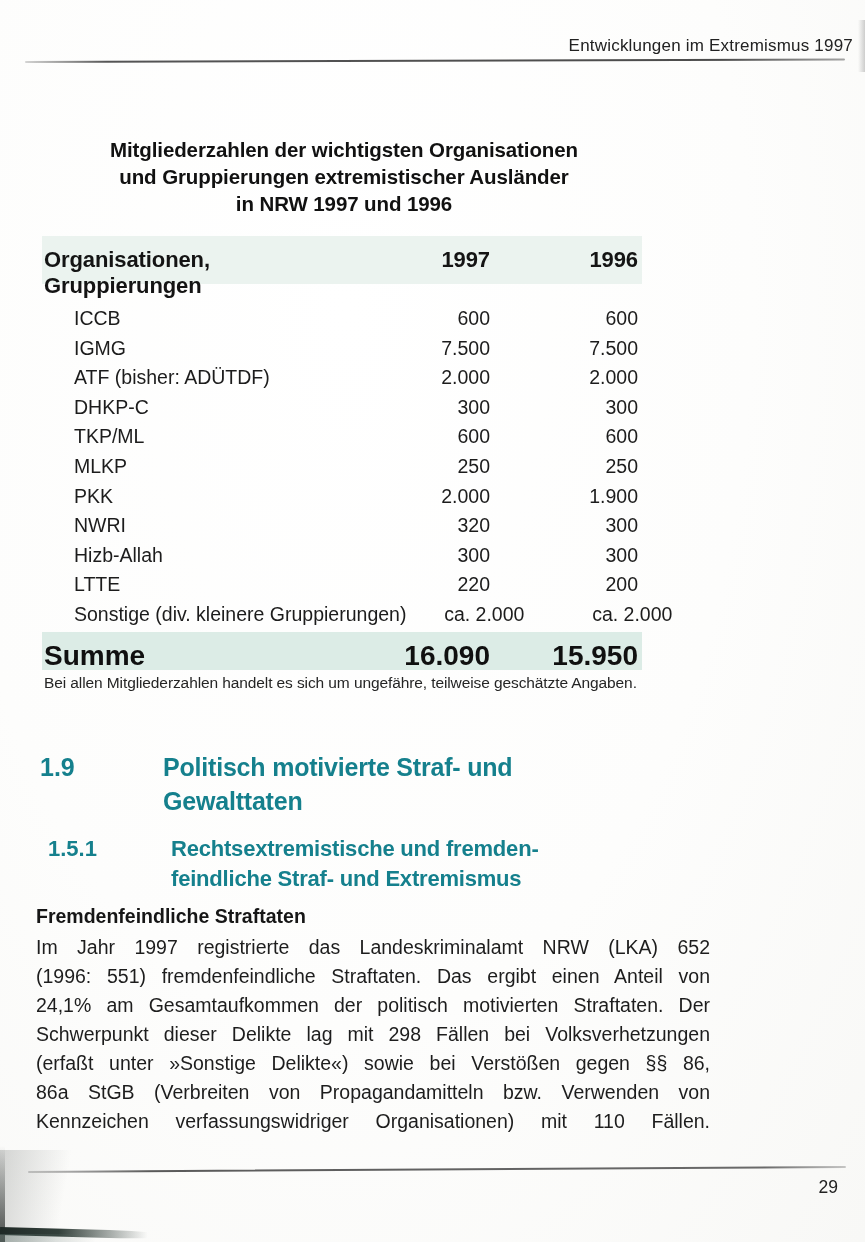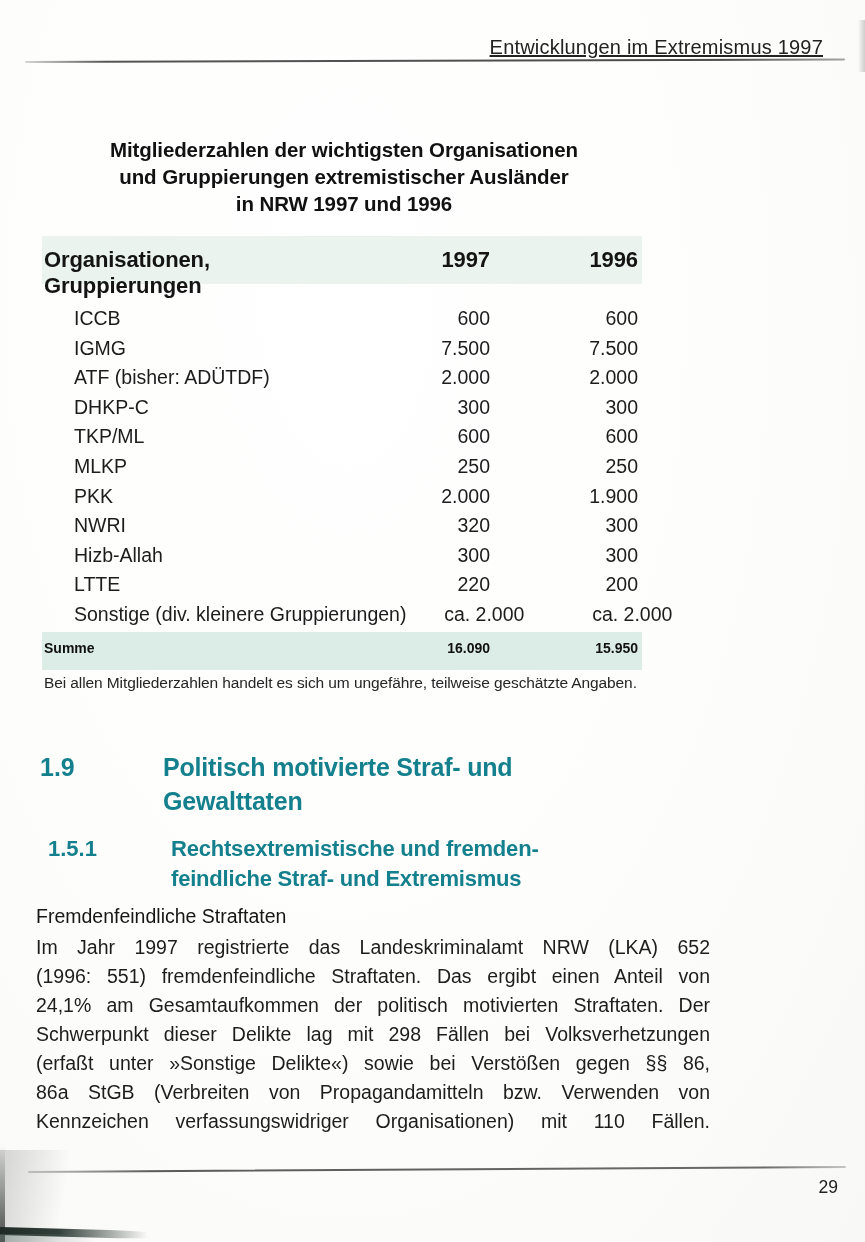"Entwicklungen im Extremismus 1997" .running-header { font-size: 20px -> 17px; right: 42px -> 12px; text-decoration: underline -> none }
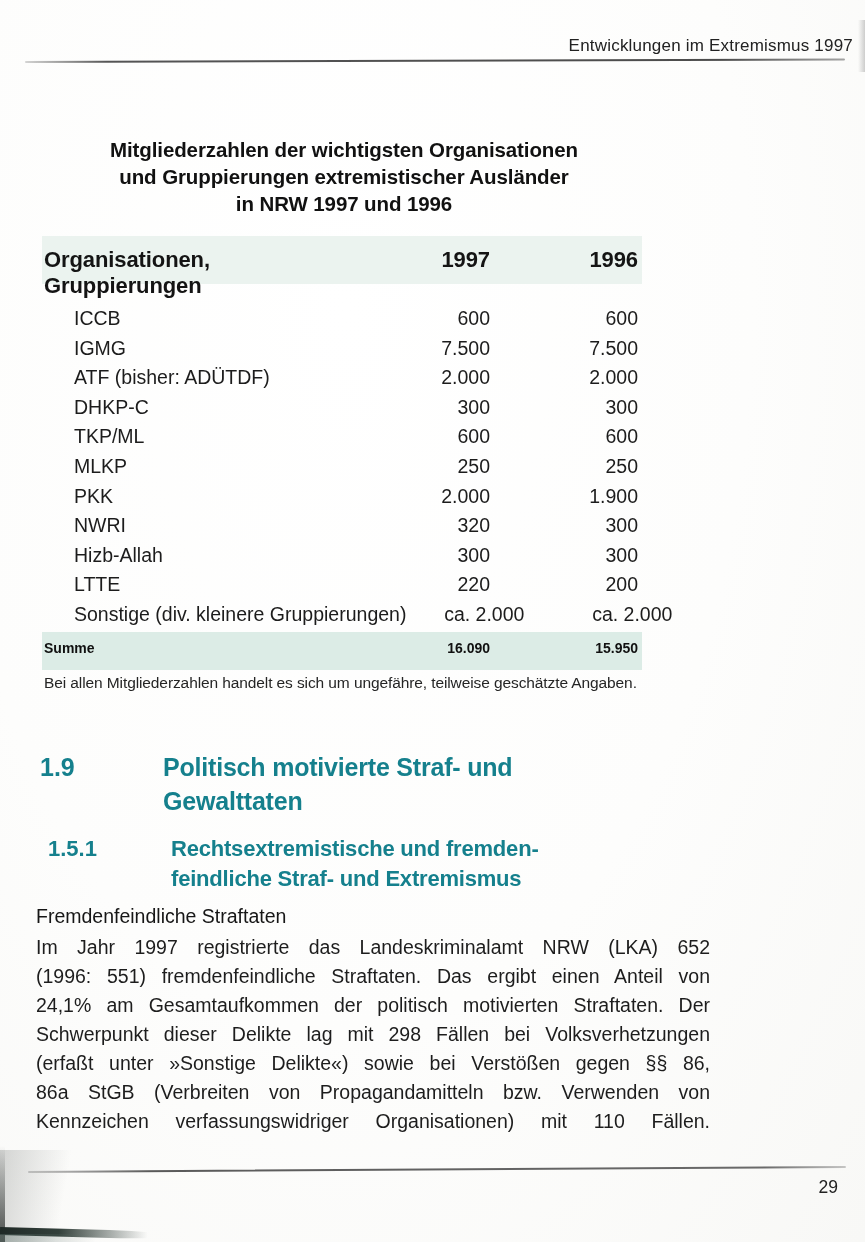"Summe" .tsum { font-size: 14px -> 28px }
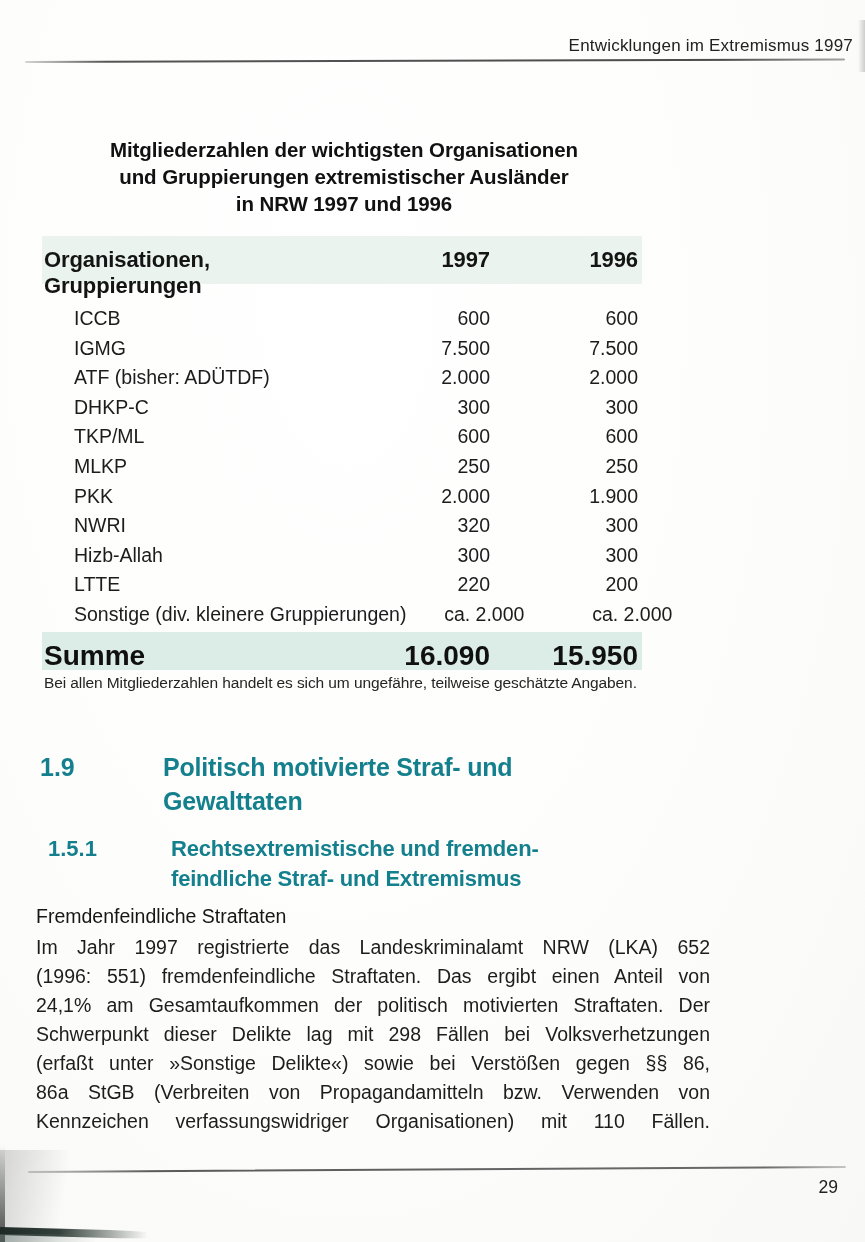"Fremdenfeindliche Straftaten" .subheading { font-weight: 400 -> 700 }
